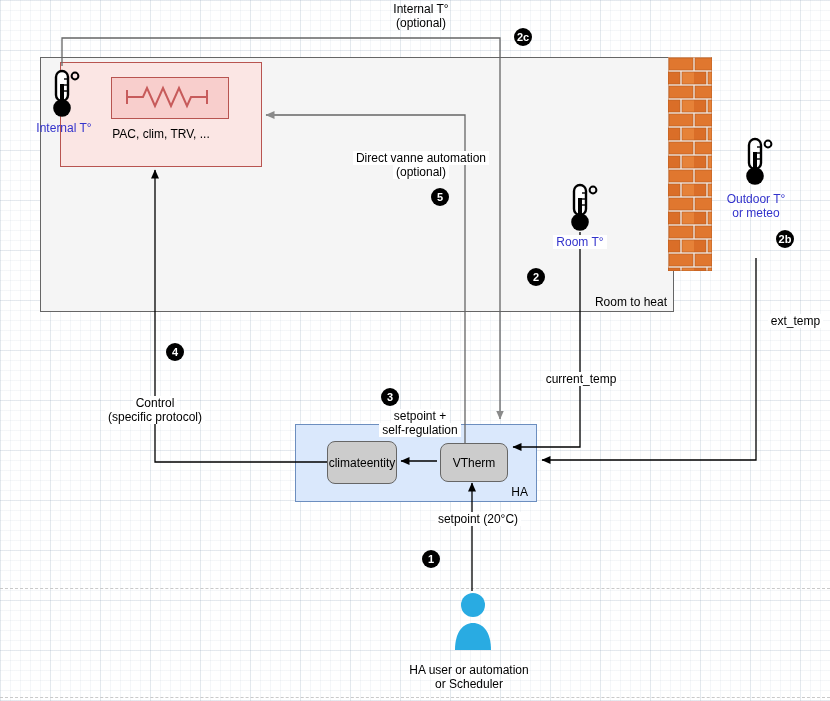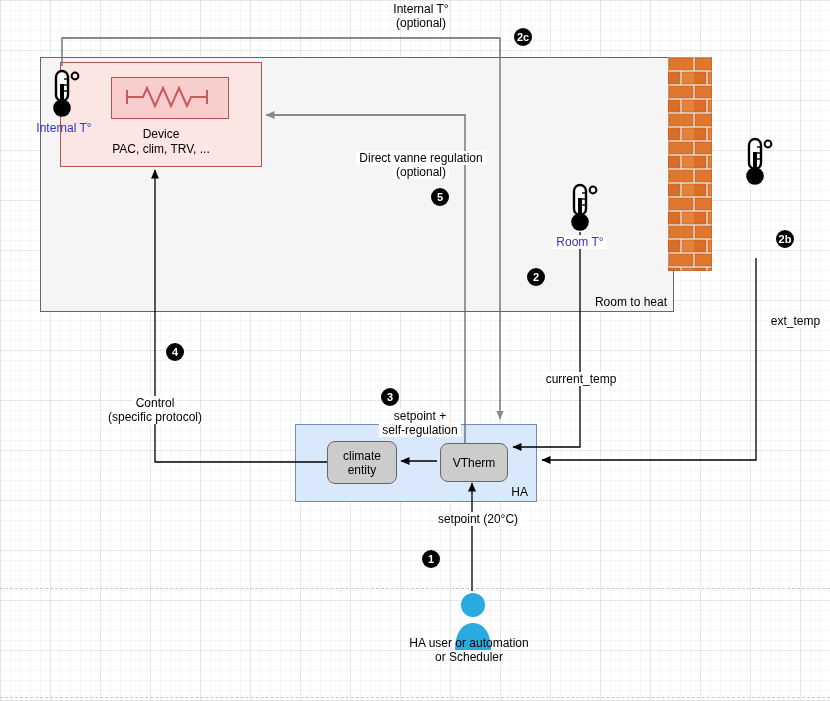"Device" div { html: <div>Device</div> -> none }
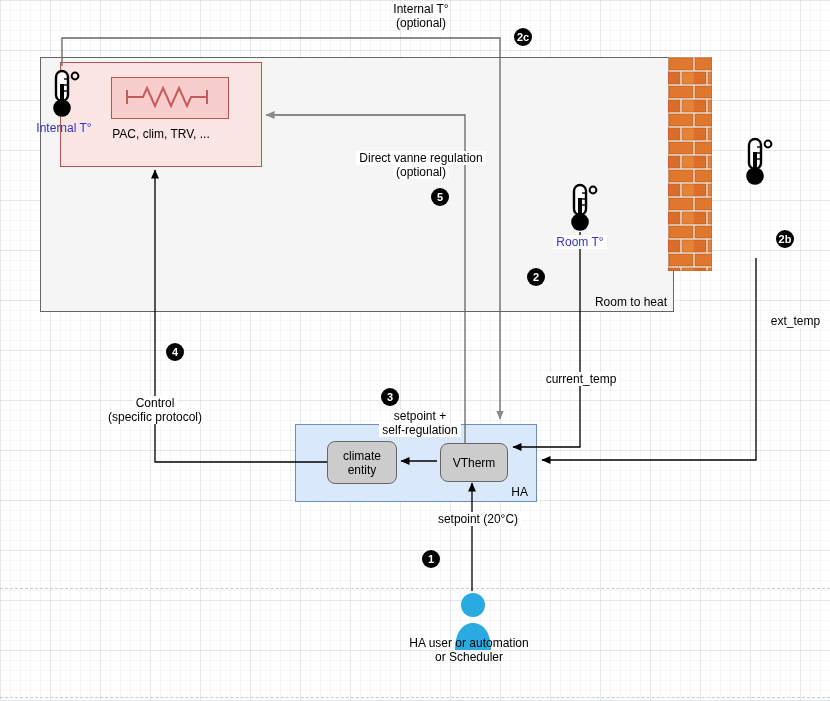"Direct vanne regulation" span { text: regulation -> automation }
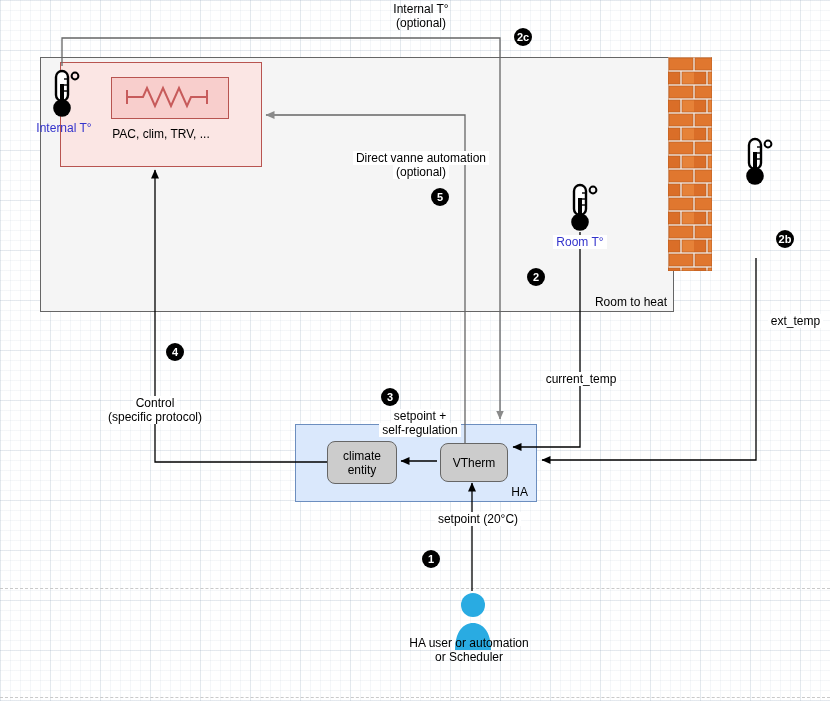"Outdoor T°" div.lbl { html: none -> <div> <div><span>Outdoor T°</span></div> <div><span>or meteo</span></div> </div> }
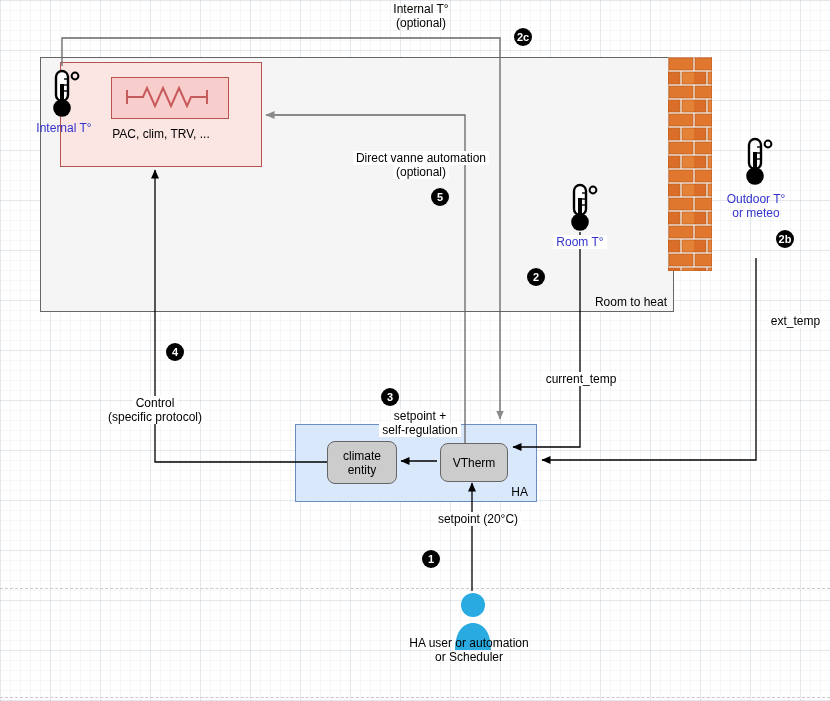"climate" .entity { flex-direction: column -> row }
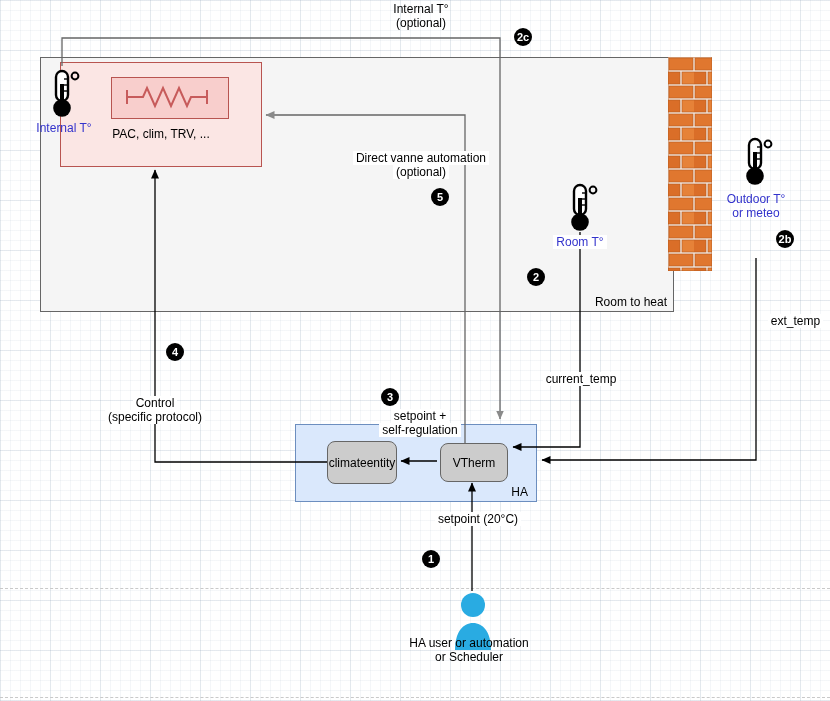"HA user or automation" div.lbl { top: 636px -> 663px }
